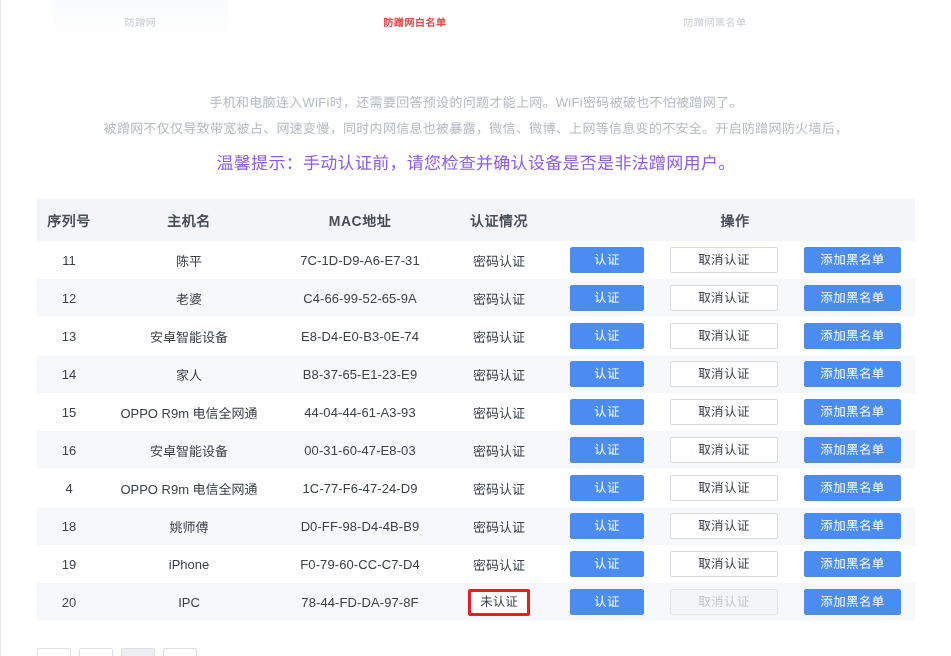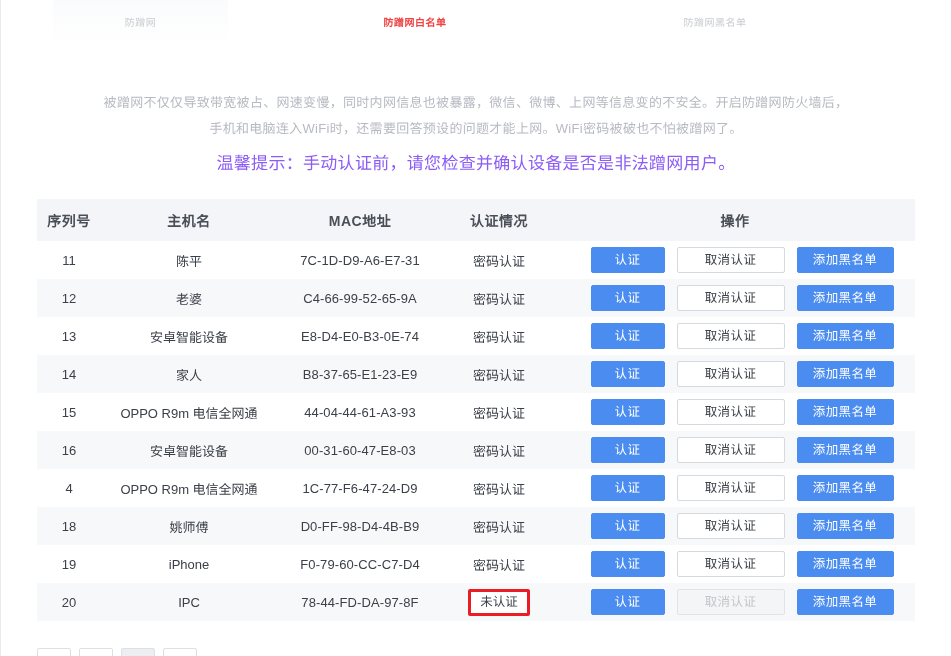"被蹭网不仅仅导致带宽被占、网速变慢，同时内网信息也被暴露，微信、微博、上网等信息" div.intro-line { order: before "手机和电脑连入WiFi时，还需要回答预设的问题才能上网。WiFi密码被破也不怕被" -> after "手机和电脑连入WiFi时，还需要回答预设的问题才能上网。WiFi密码被破也不怕被" }
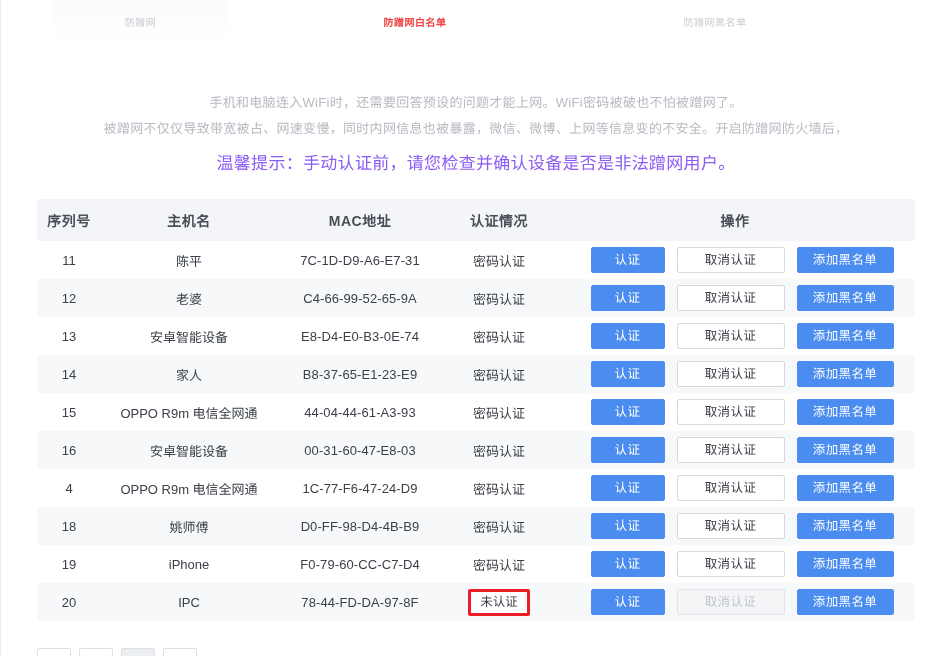"认证" .ops { gap: 12px -> 26px; justify-content: center -> flex-start }
